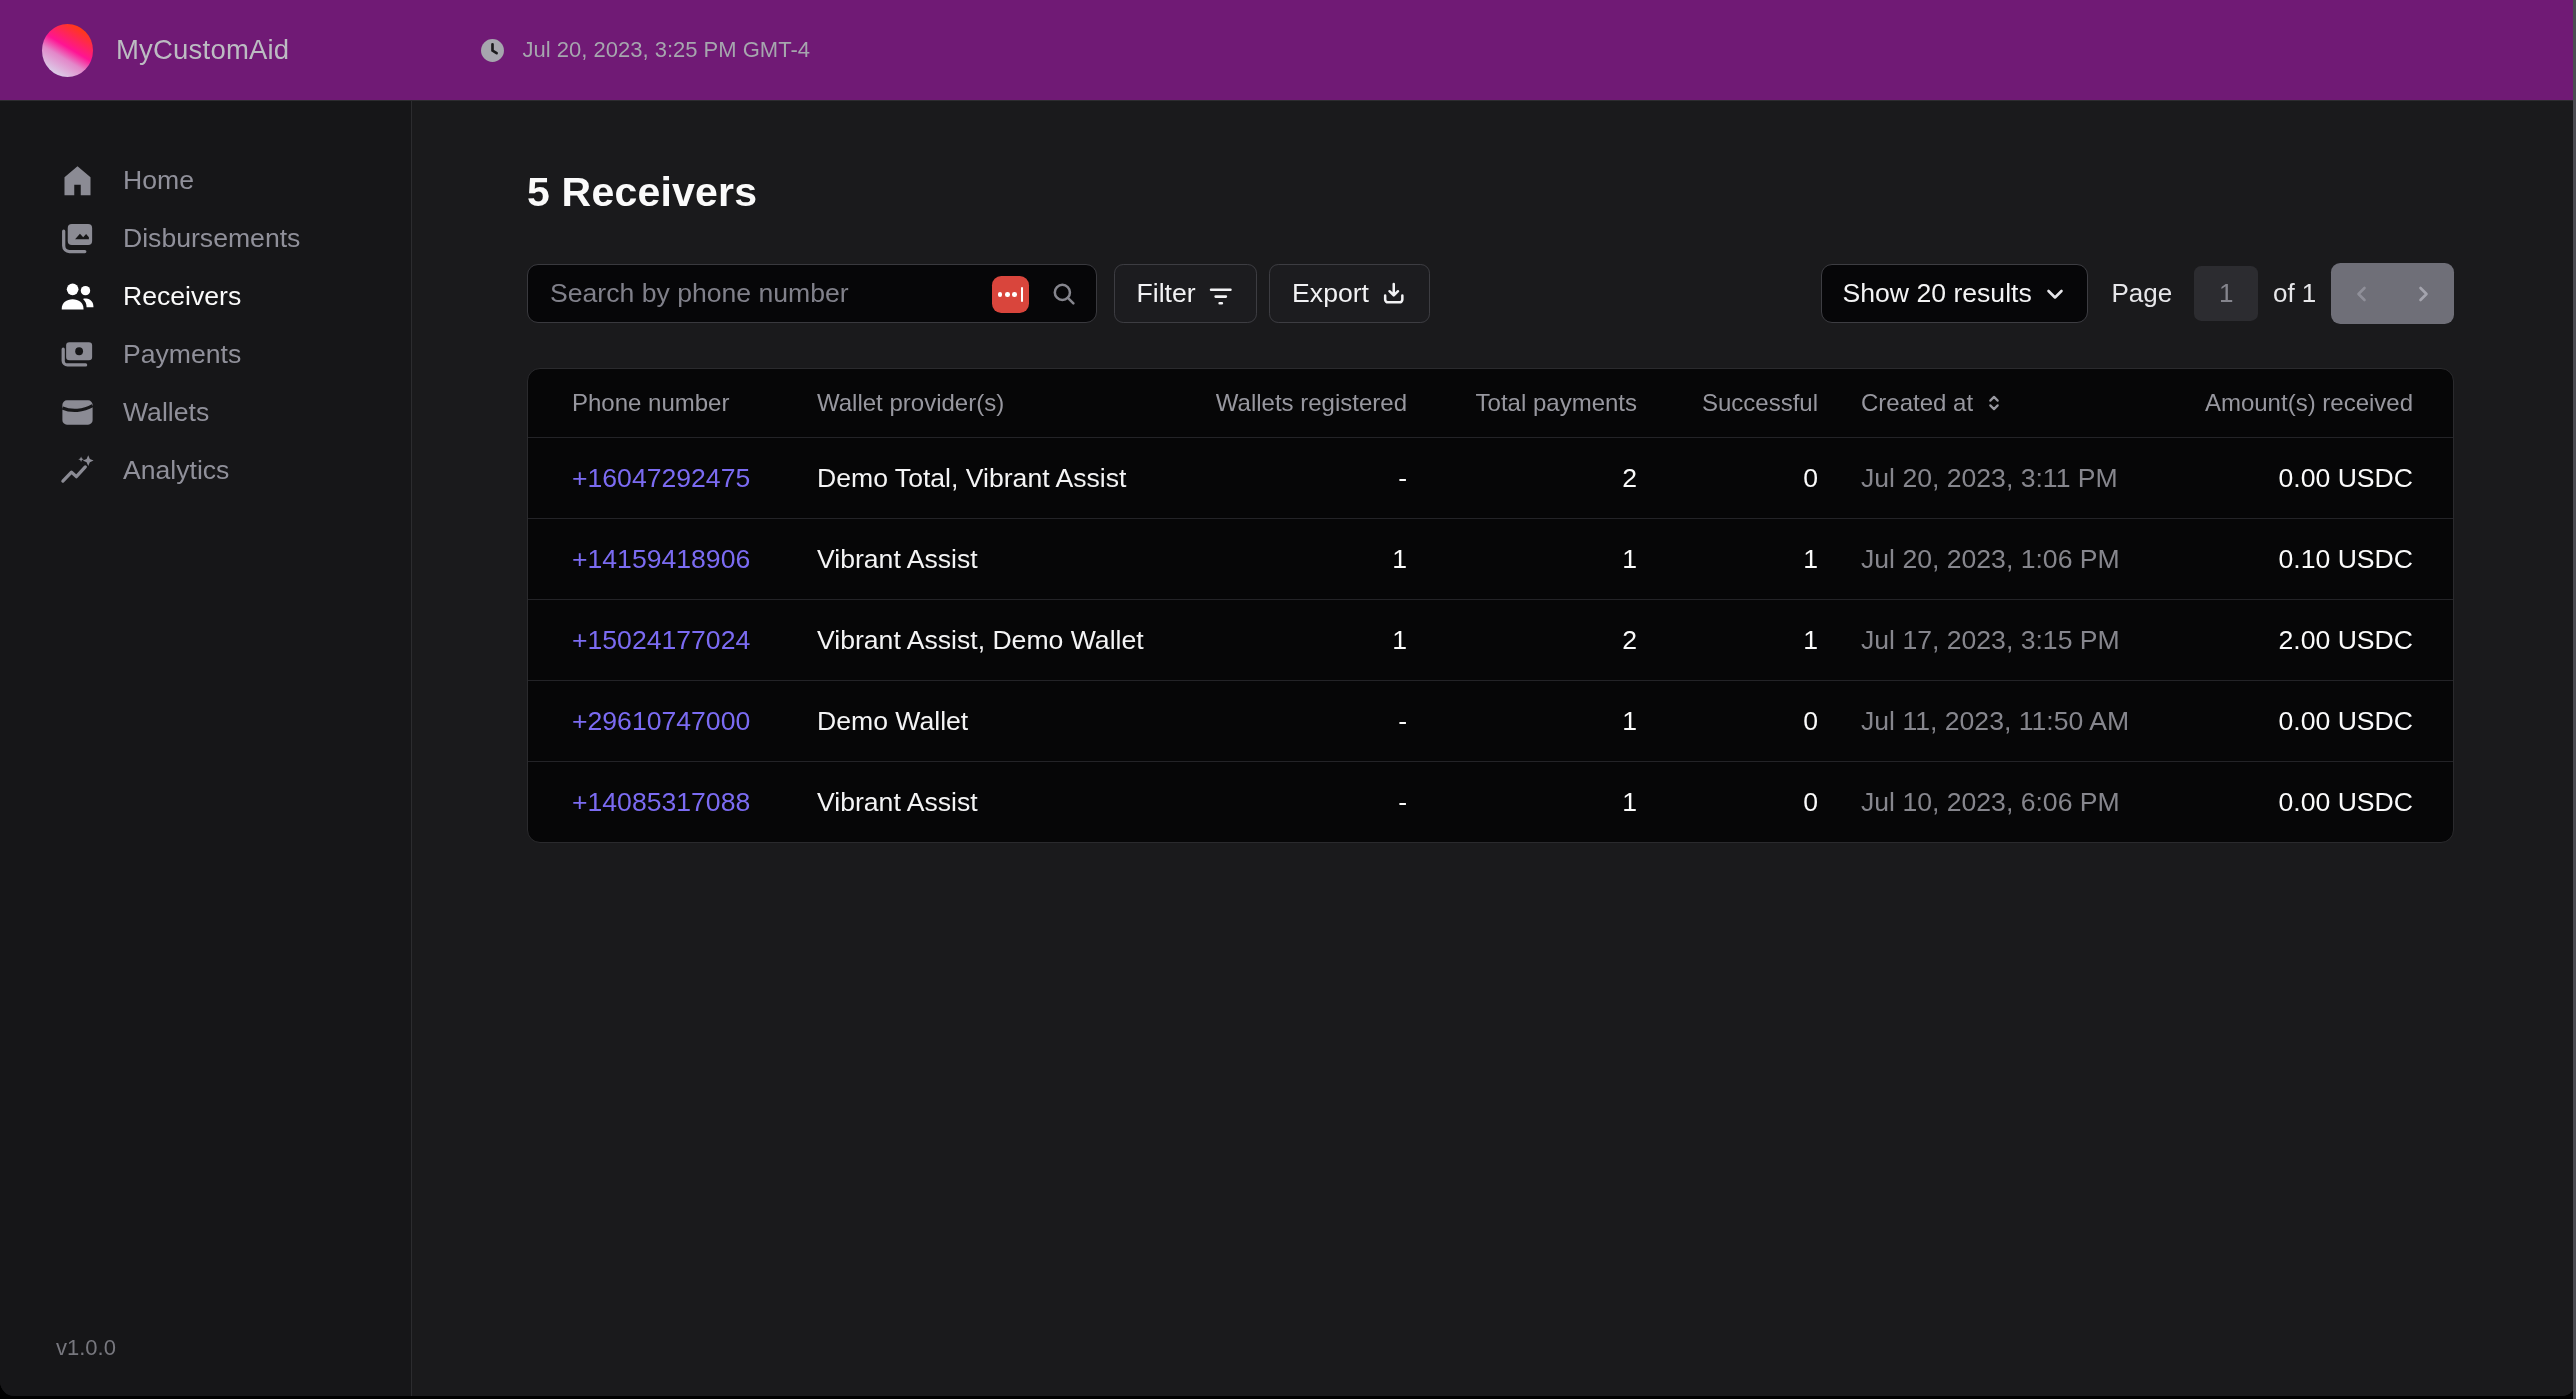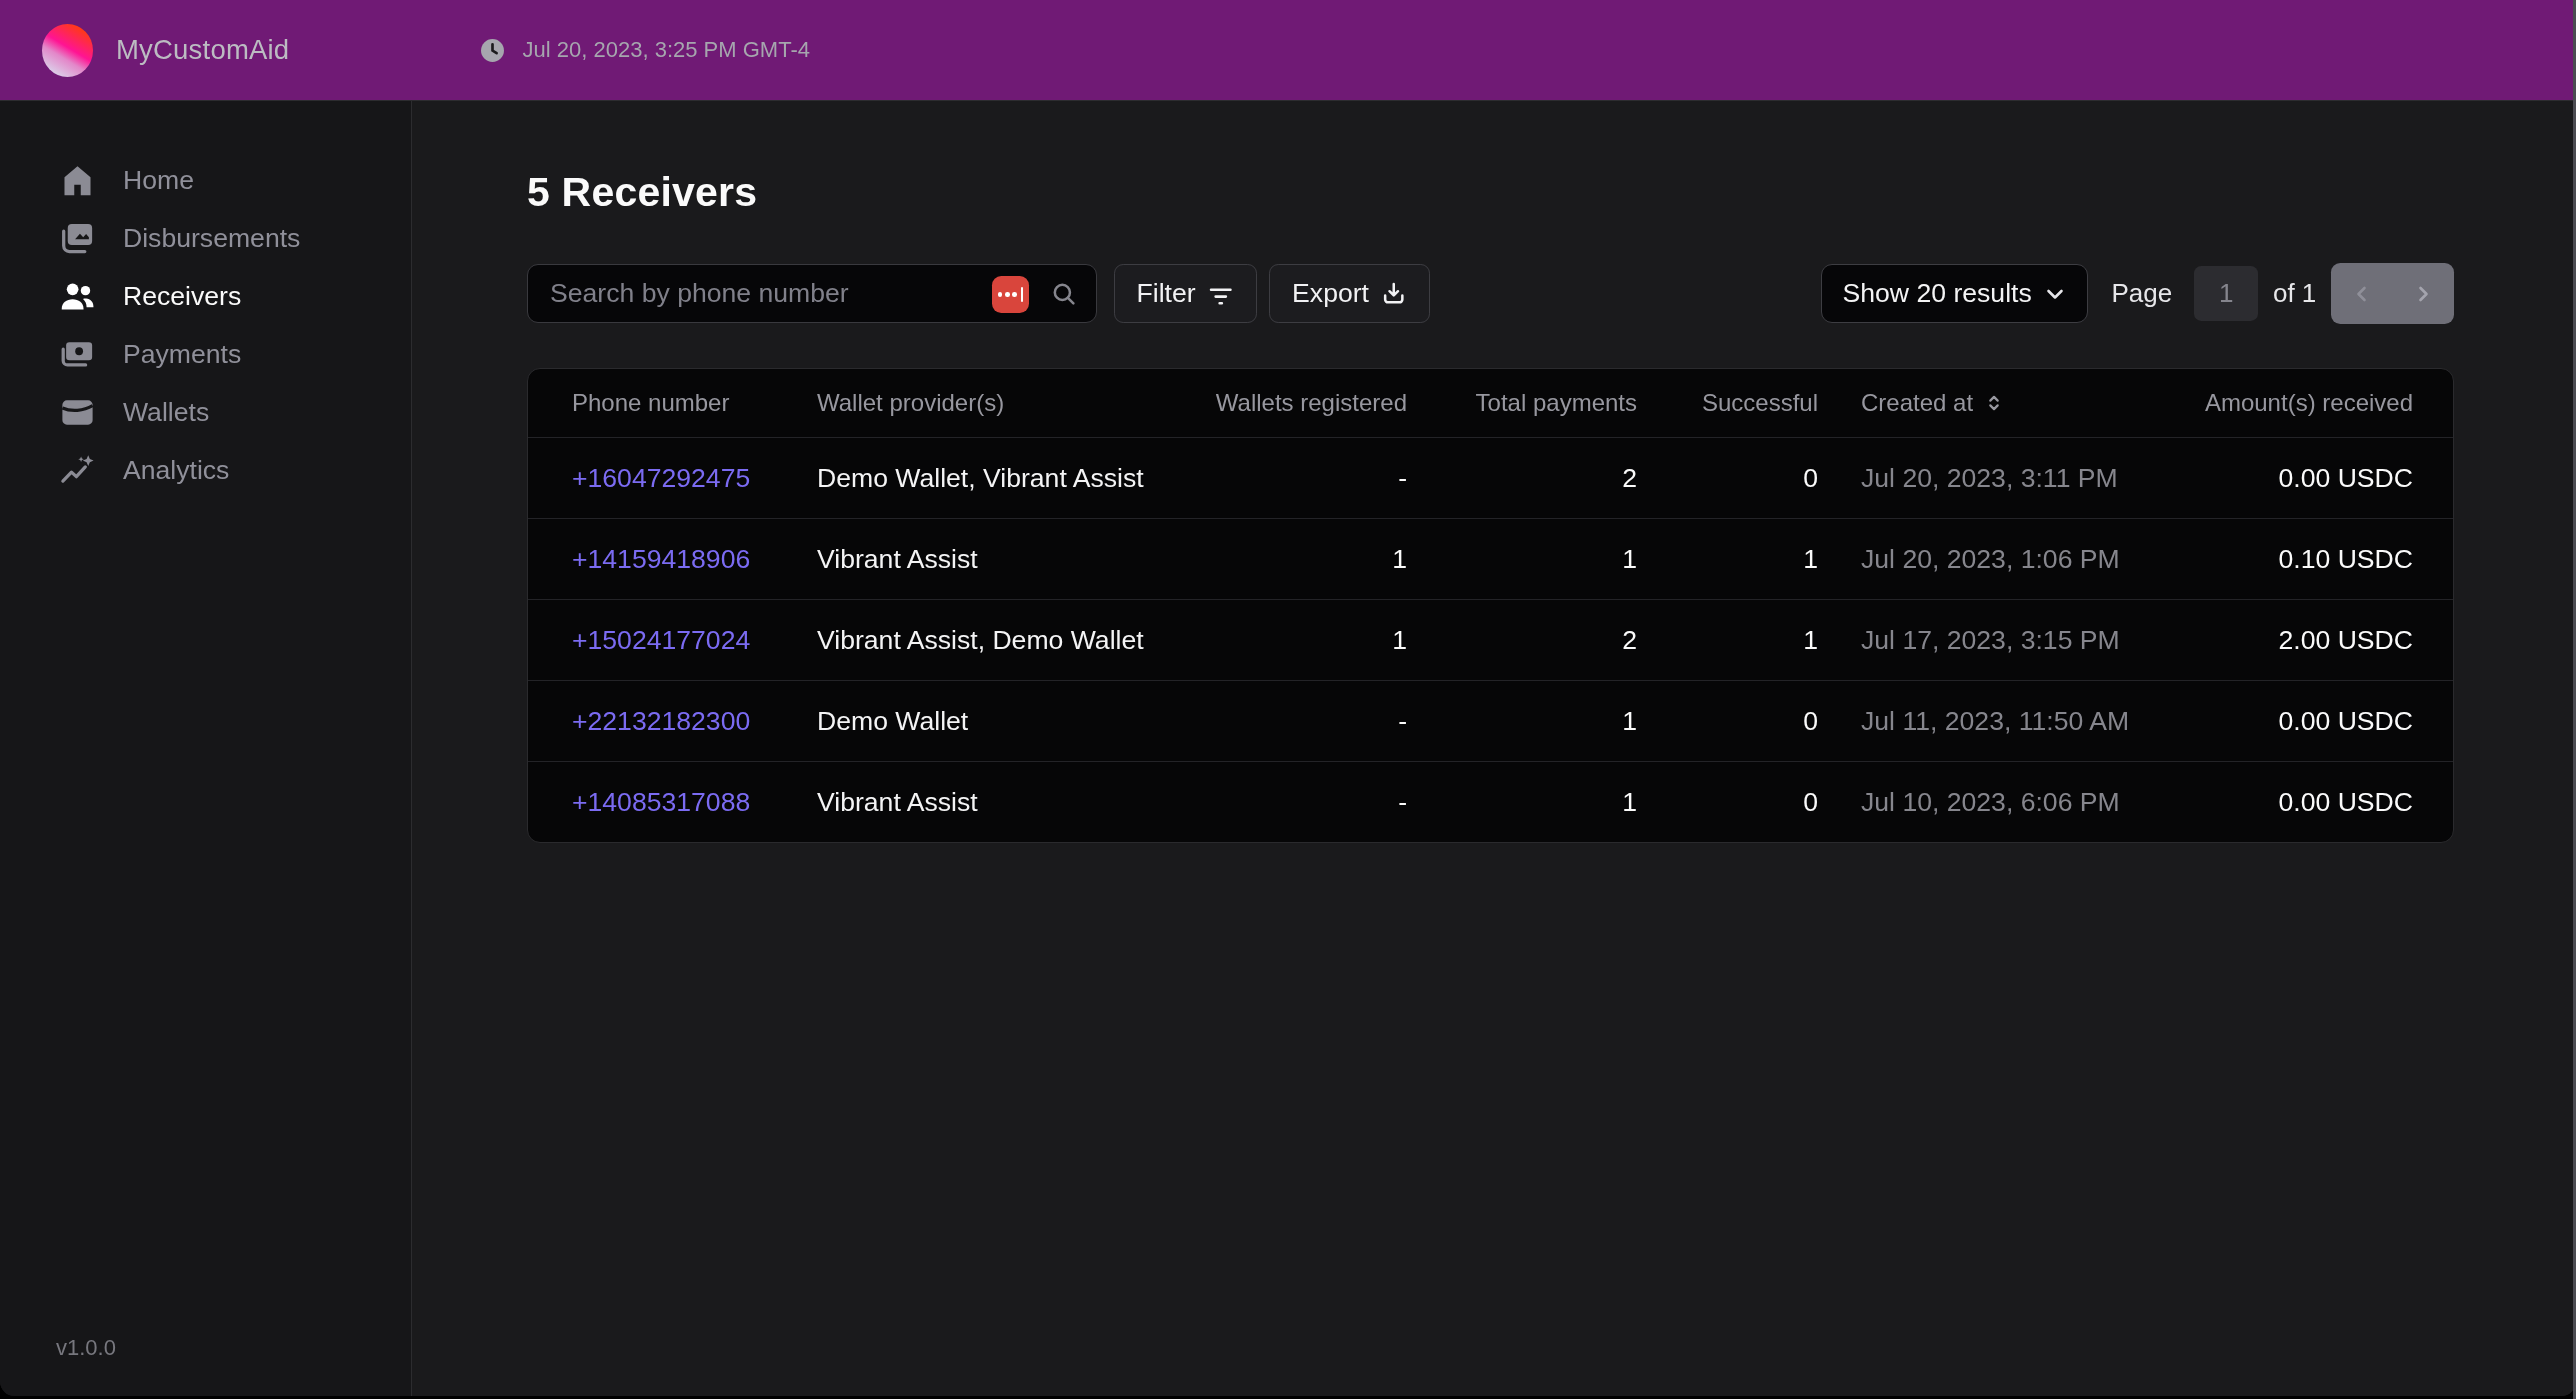"Demo Wallet, Vibrant Assist" span.c-prov { text: Wallet -> Total }
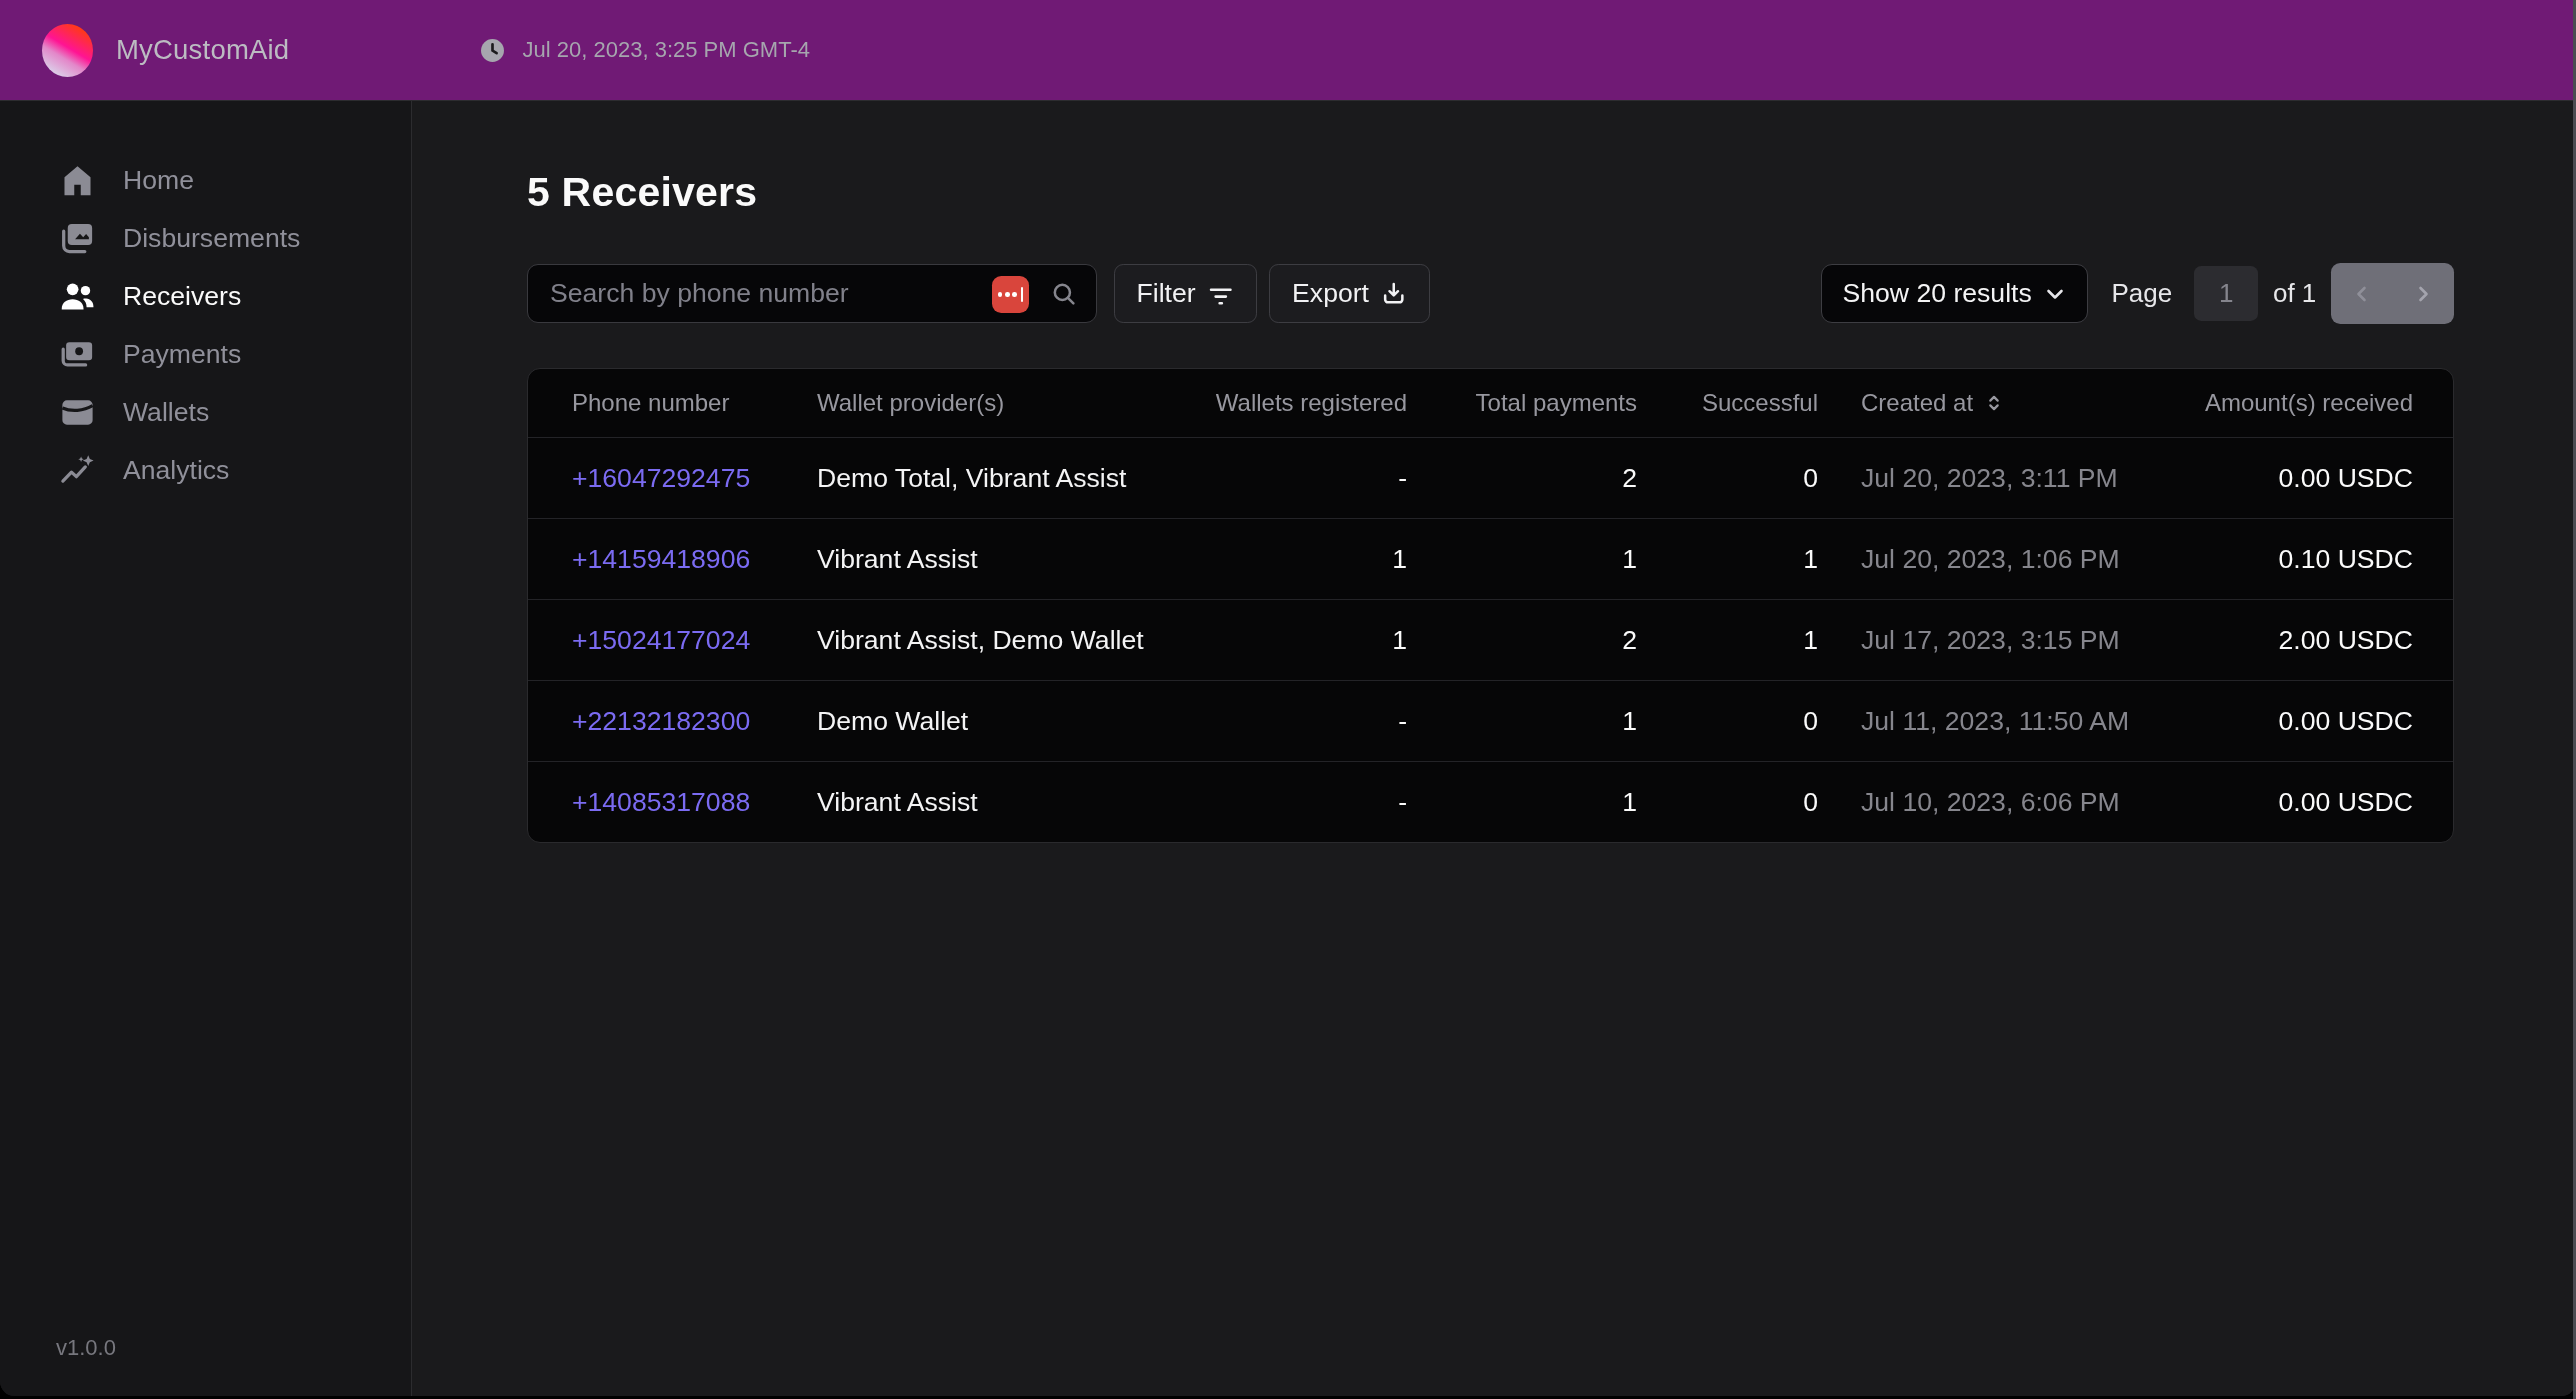"+22132182300" span.c-phone { text: +22132182300 -> +29610747000 }
